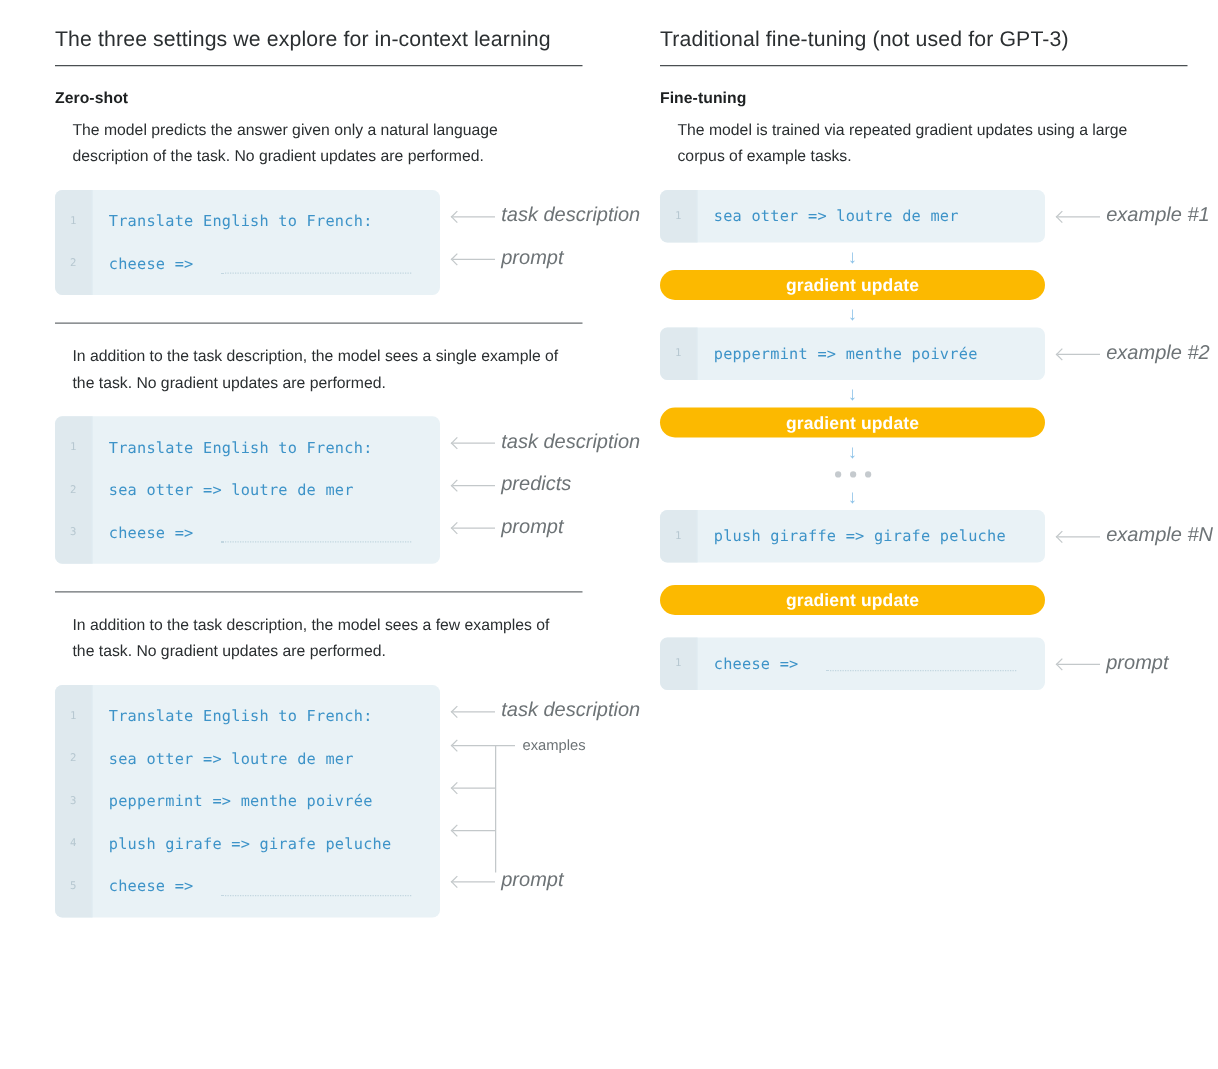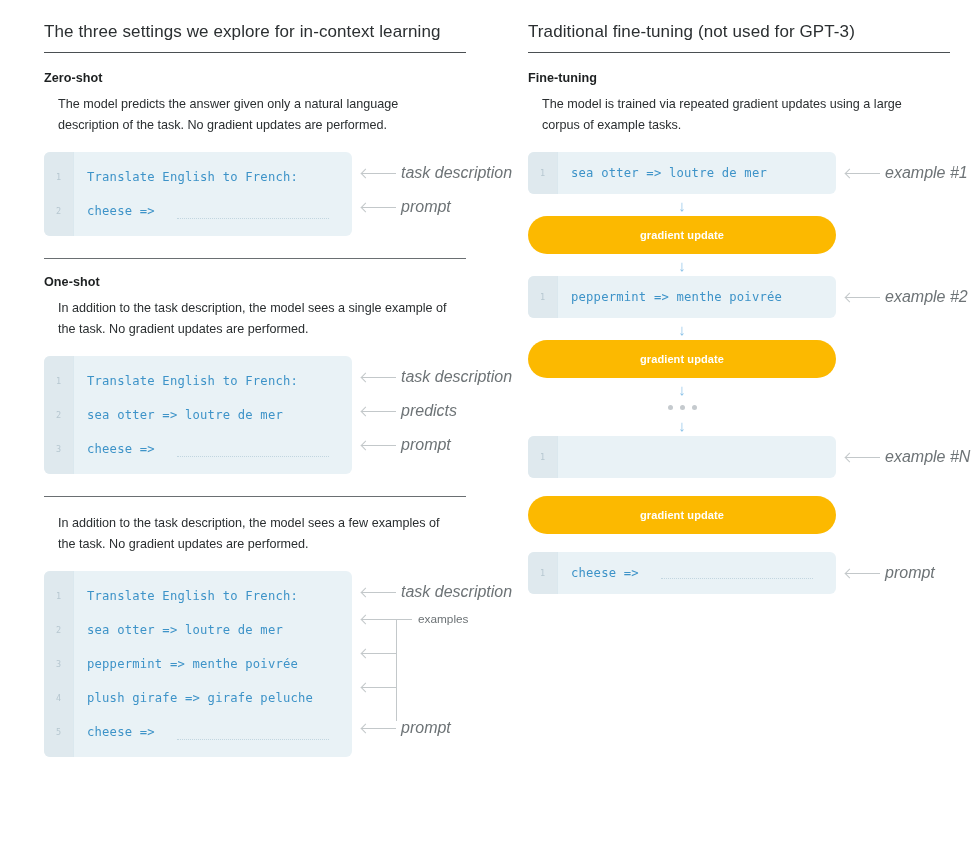"gradient update" .pill { font-size: 11px -> 14px; height: 38px -> 24px }
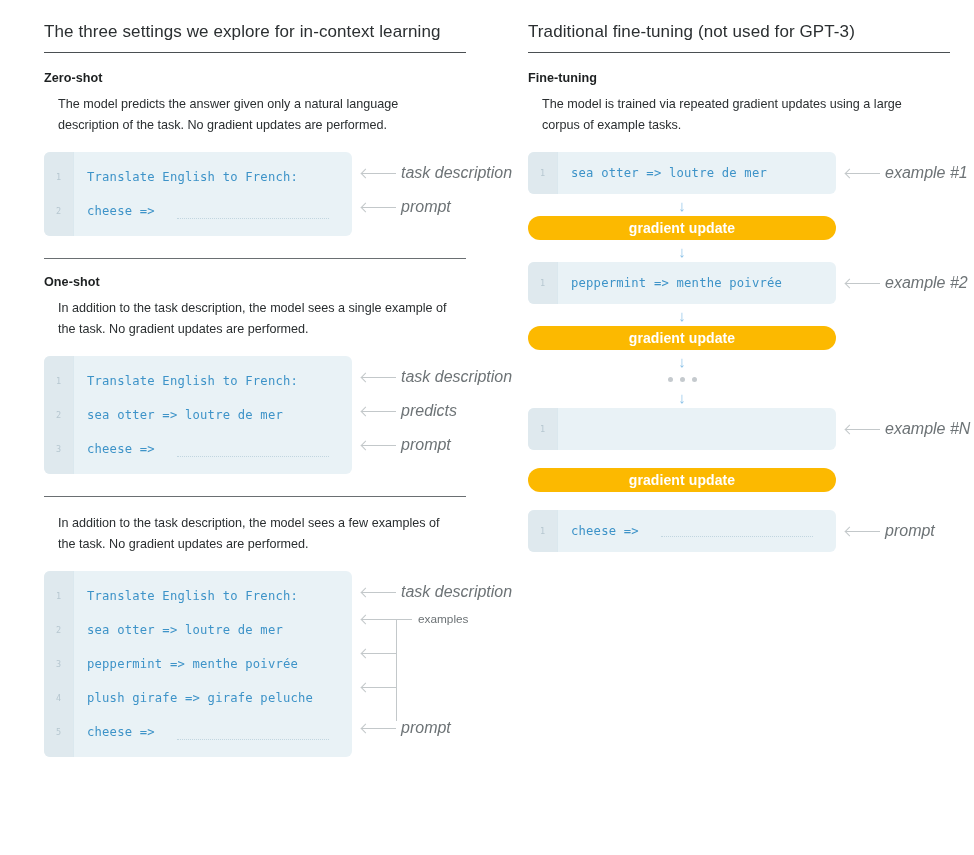"One-shot" div.sec-head { html: <div>One-shot</div> -> none }
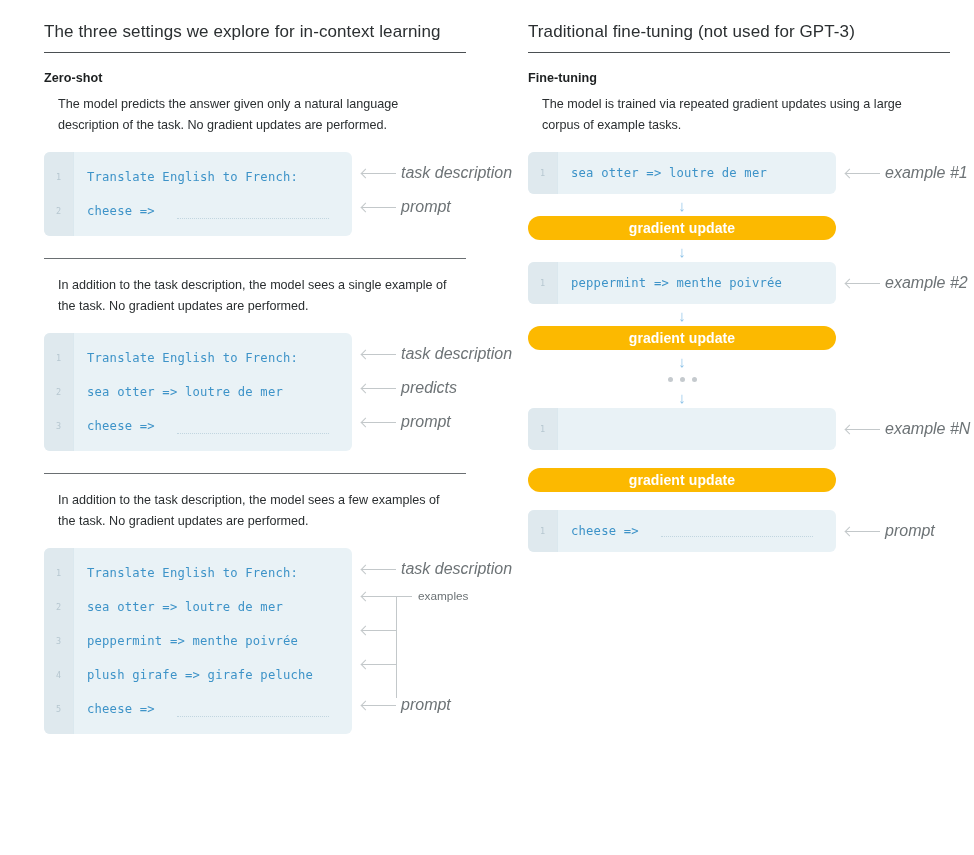"plush giraffe => girafe peluche" span.ctext { html: none -> <span>plush giraffe =&gt; girafe peluche</span> }
